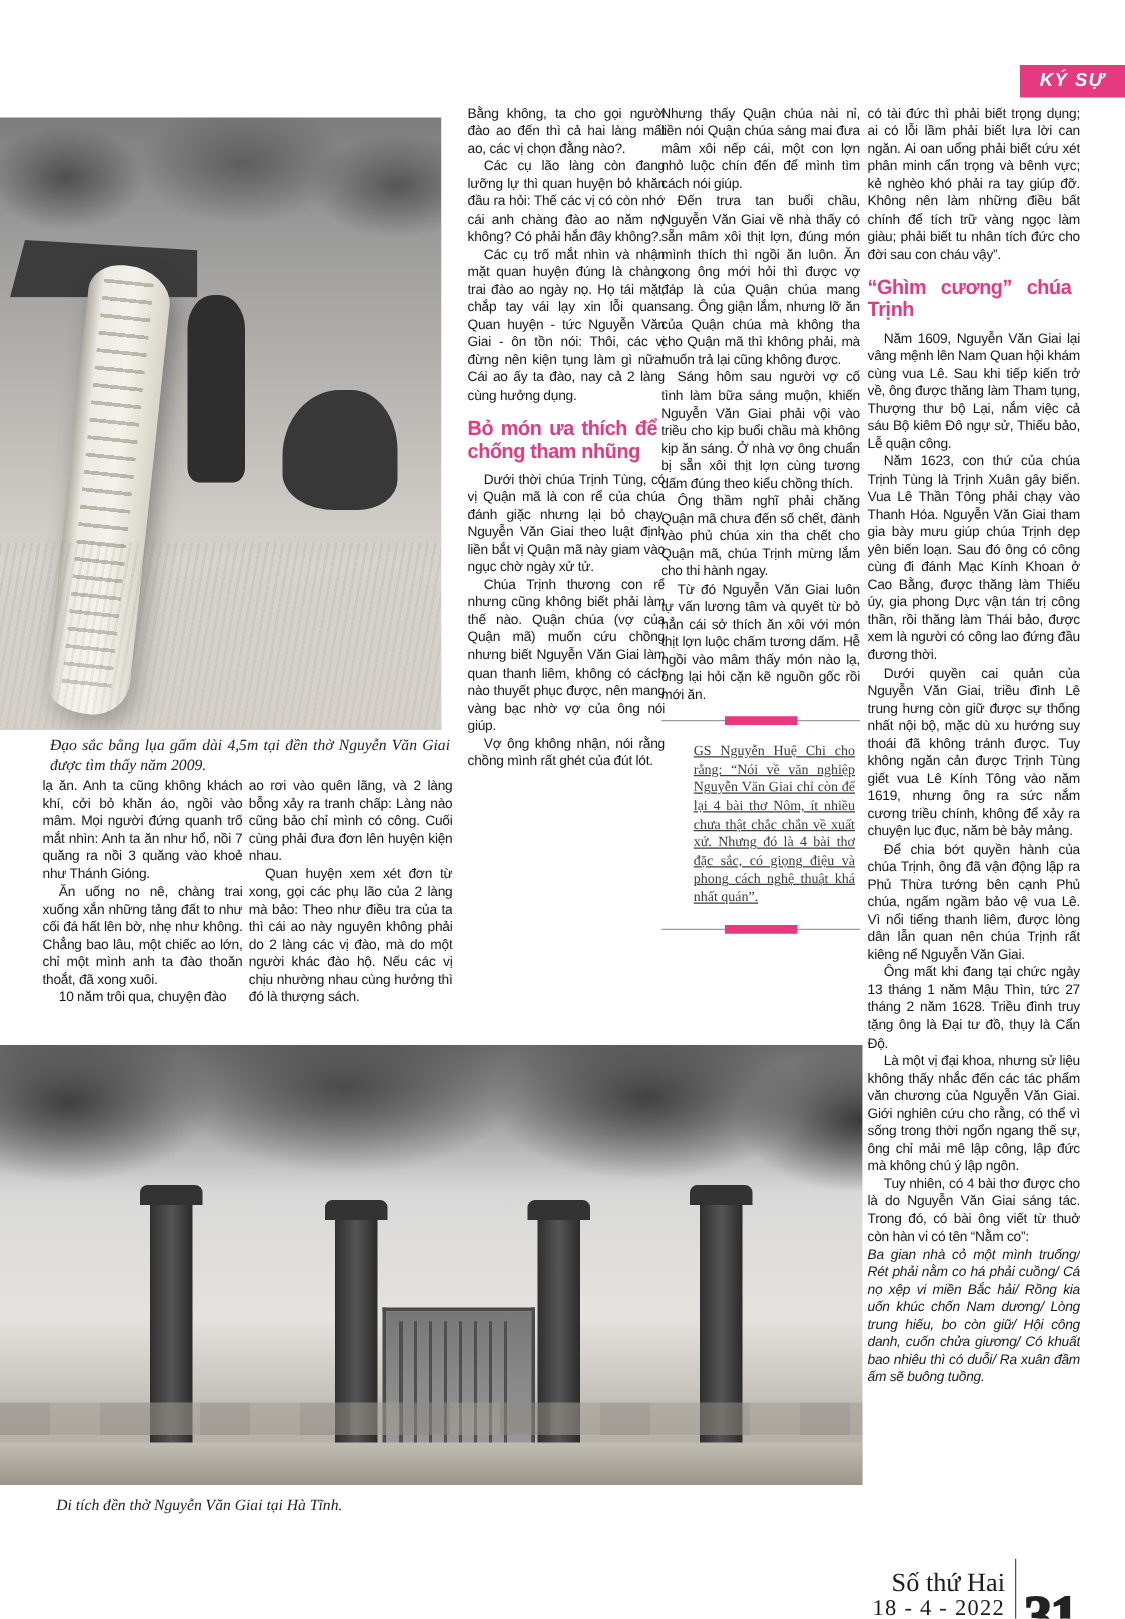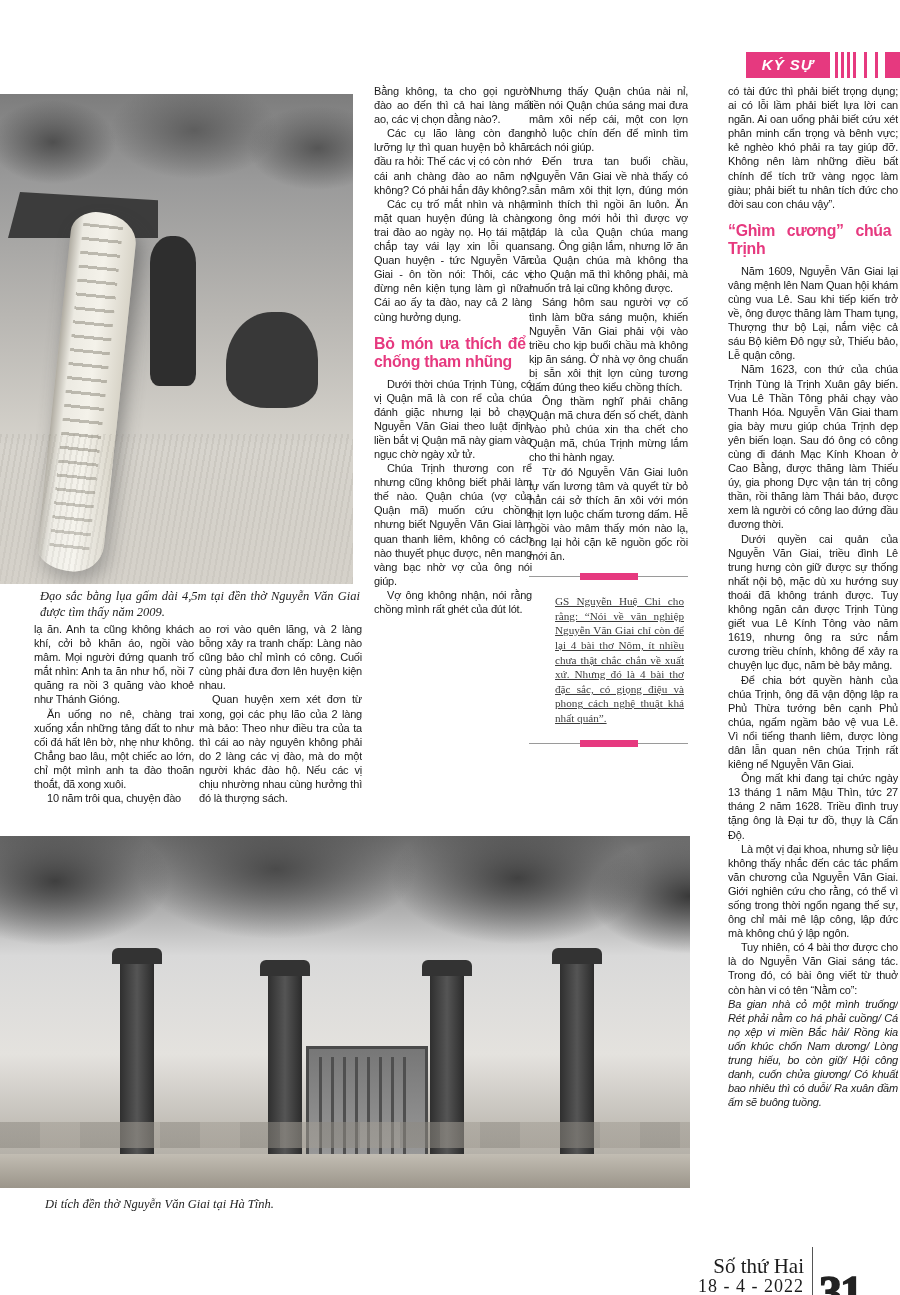"KÝ SỰ" .kicker { flex-direction: none -> column }
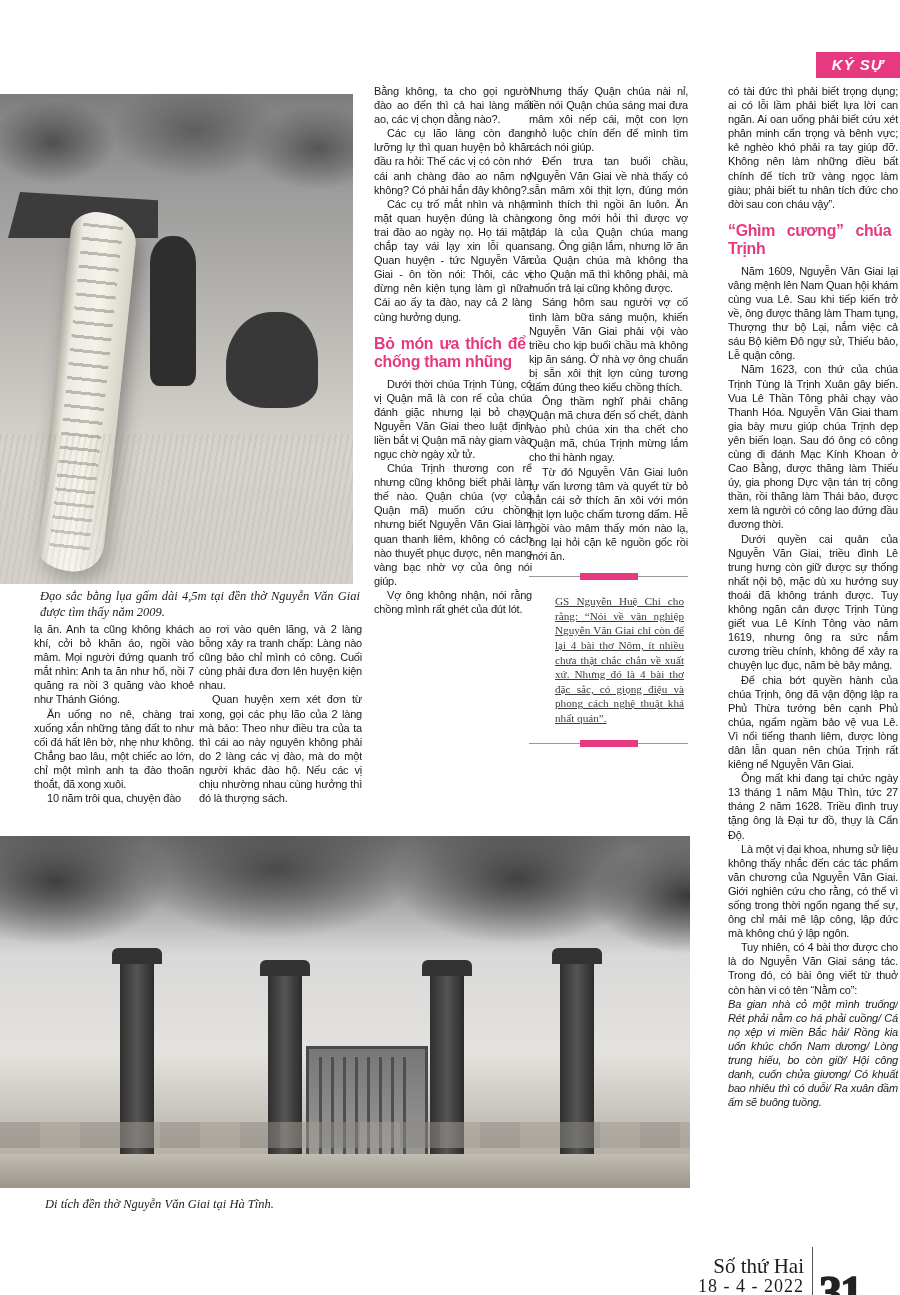"có tài đức thì phải" .col-5 { left: 728px -> 694px }
